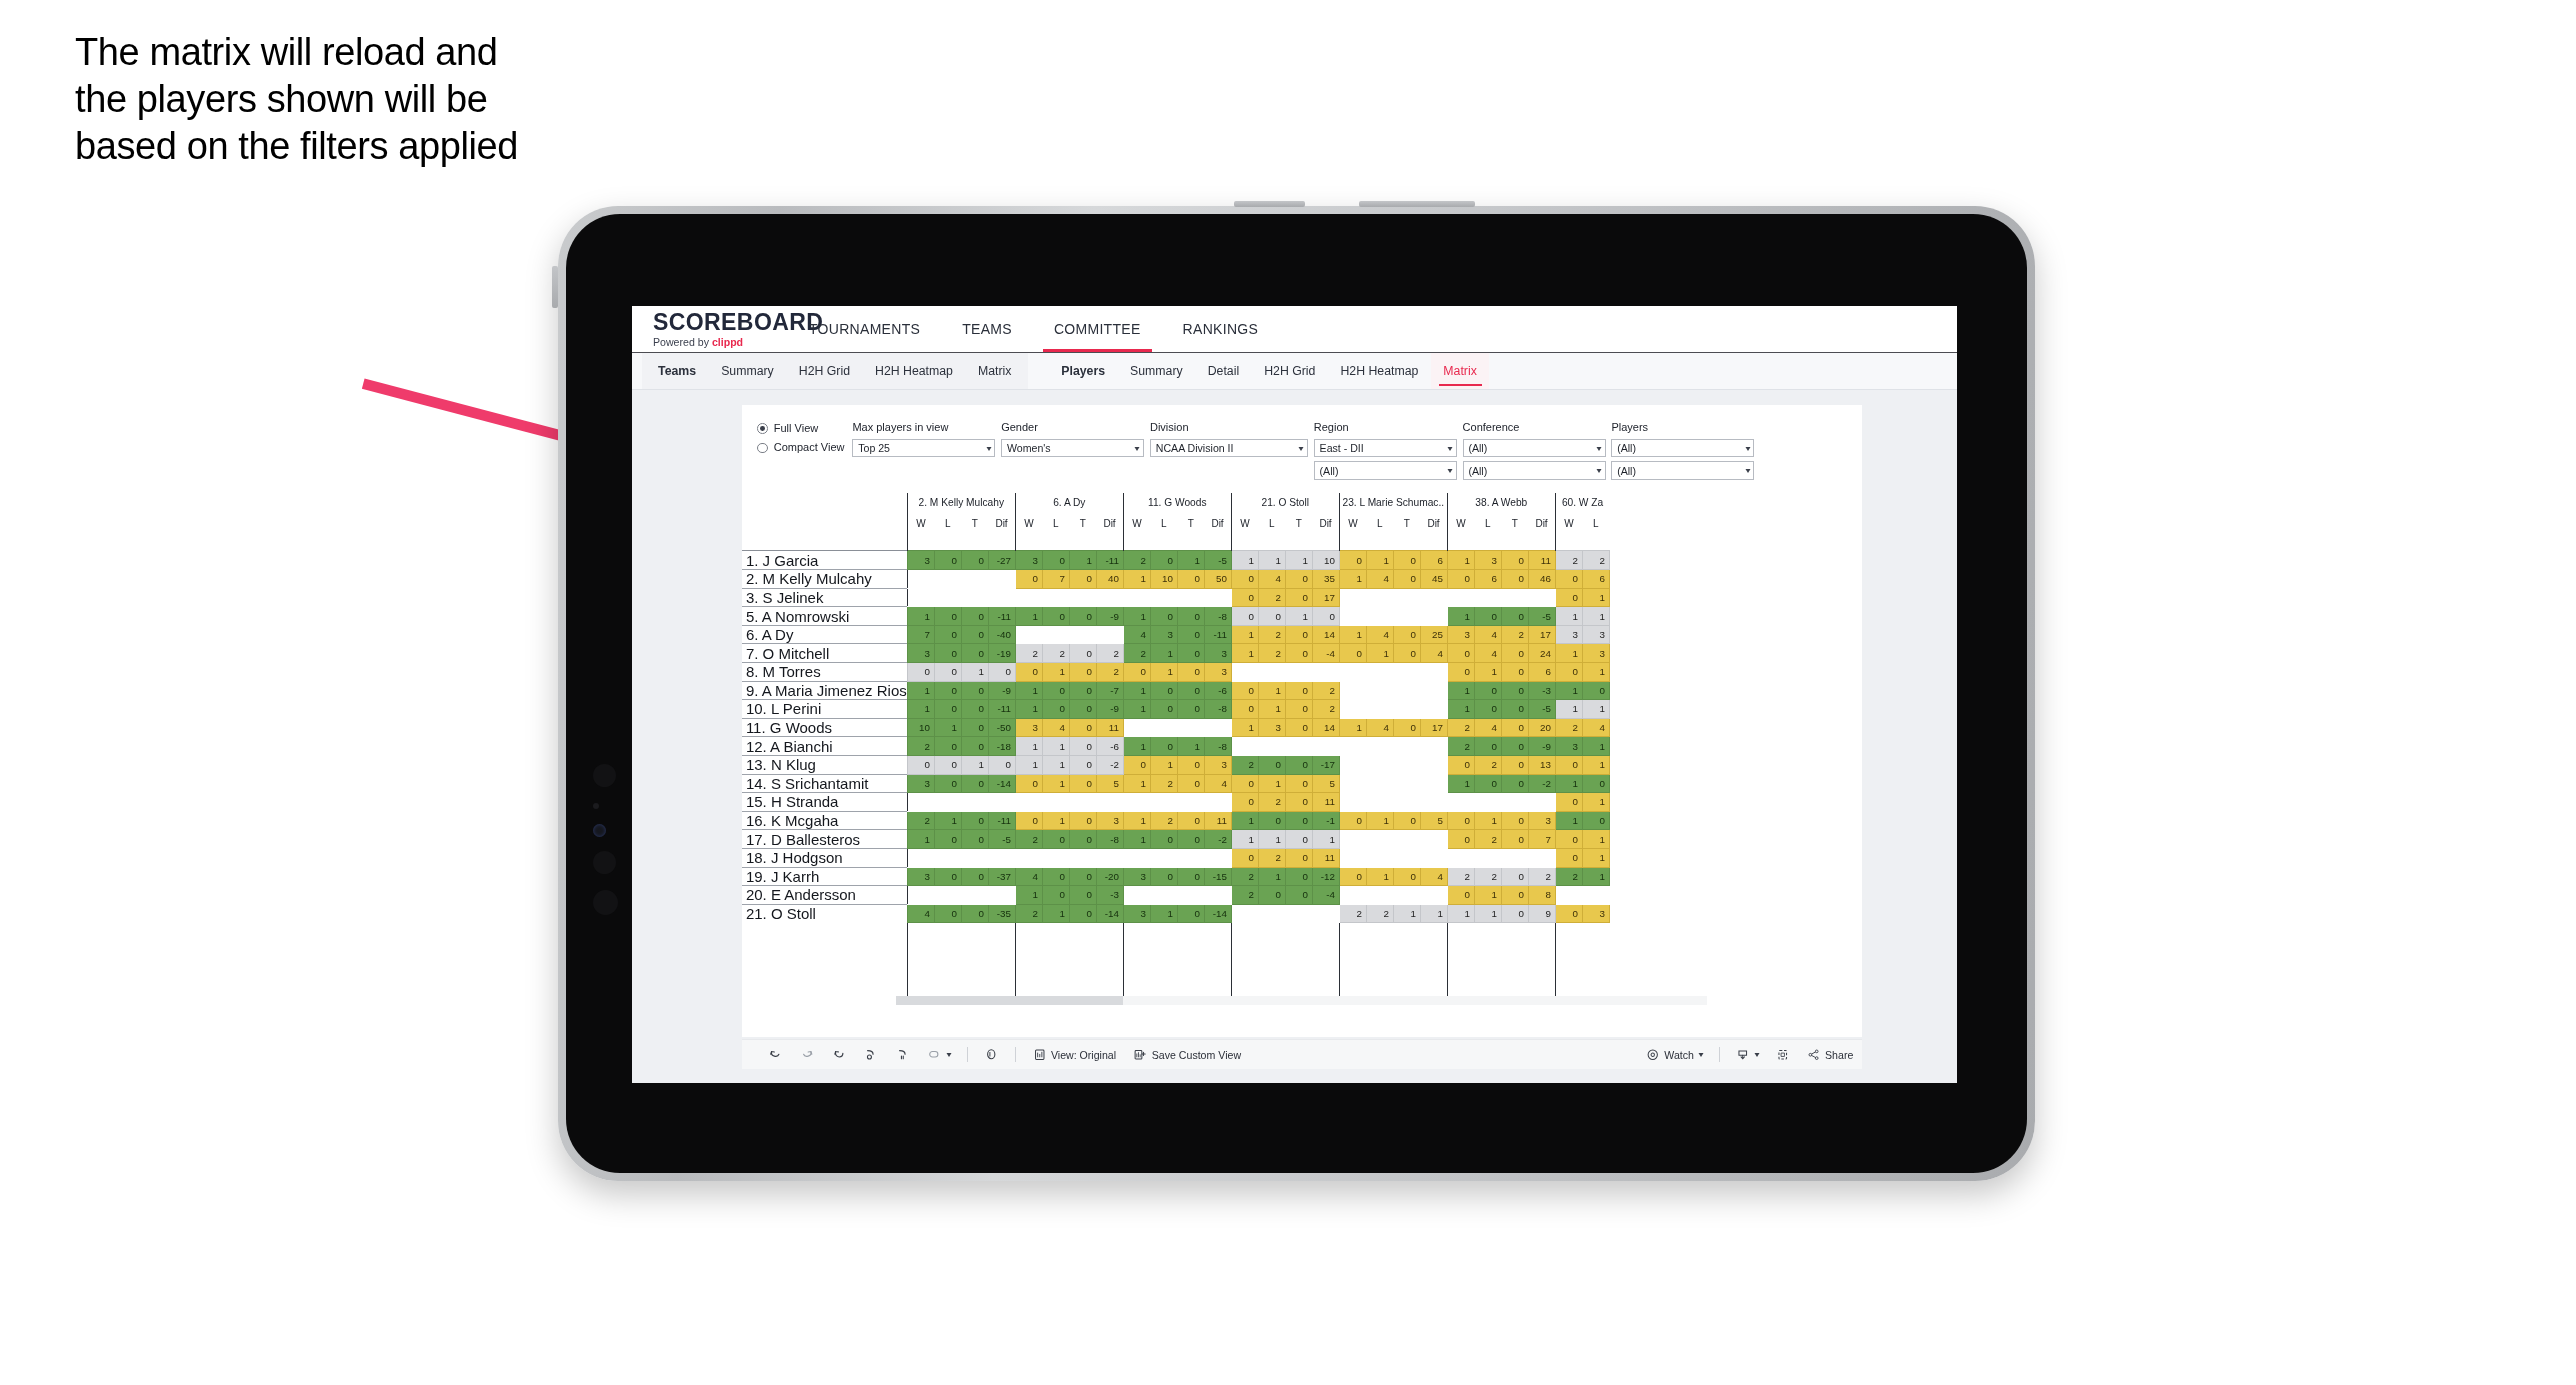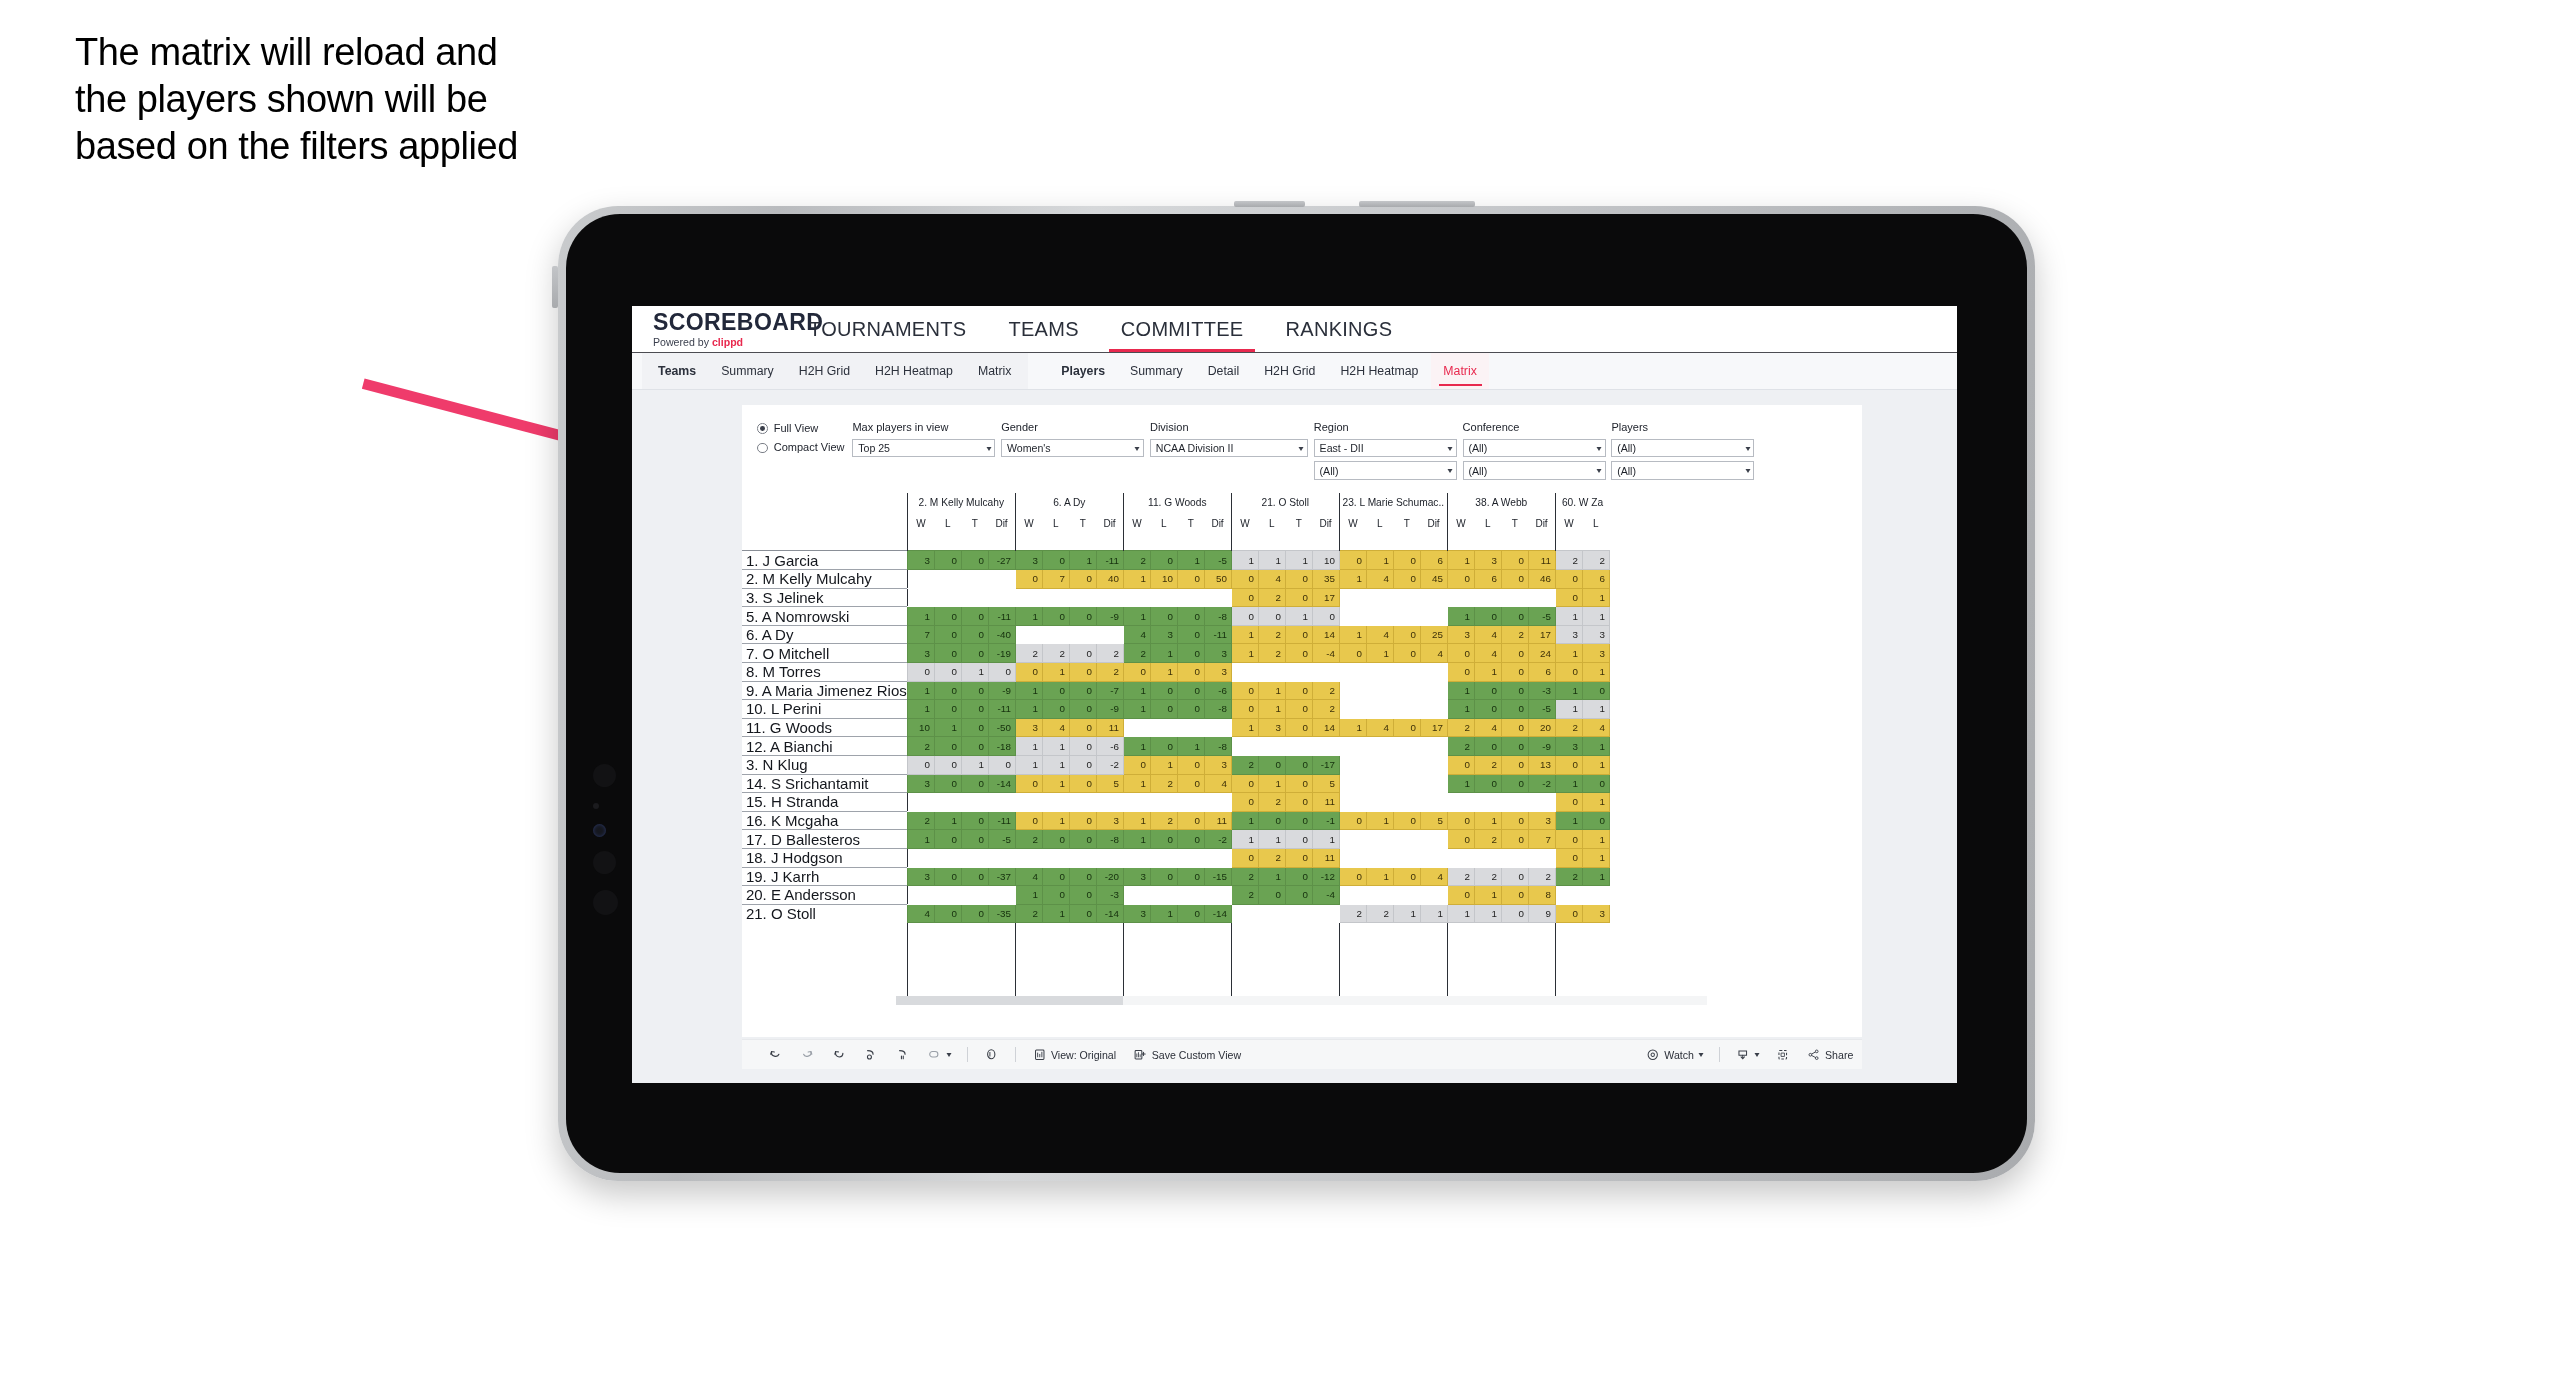"TOURNAMENTS" .topnav-item { font-size: 20px -> 14px }
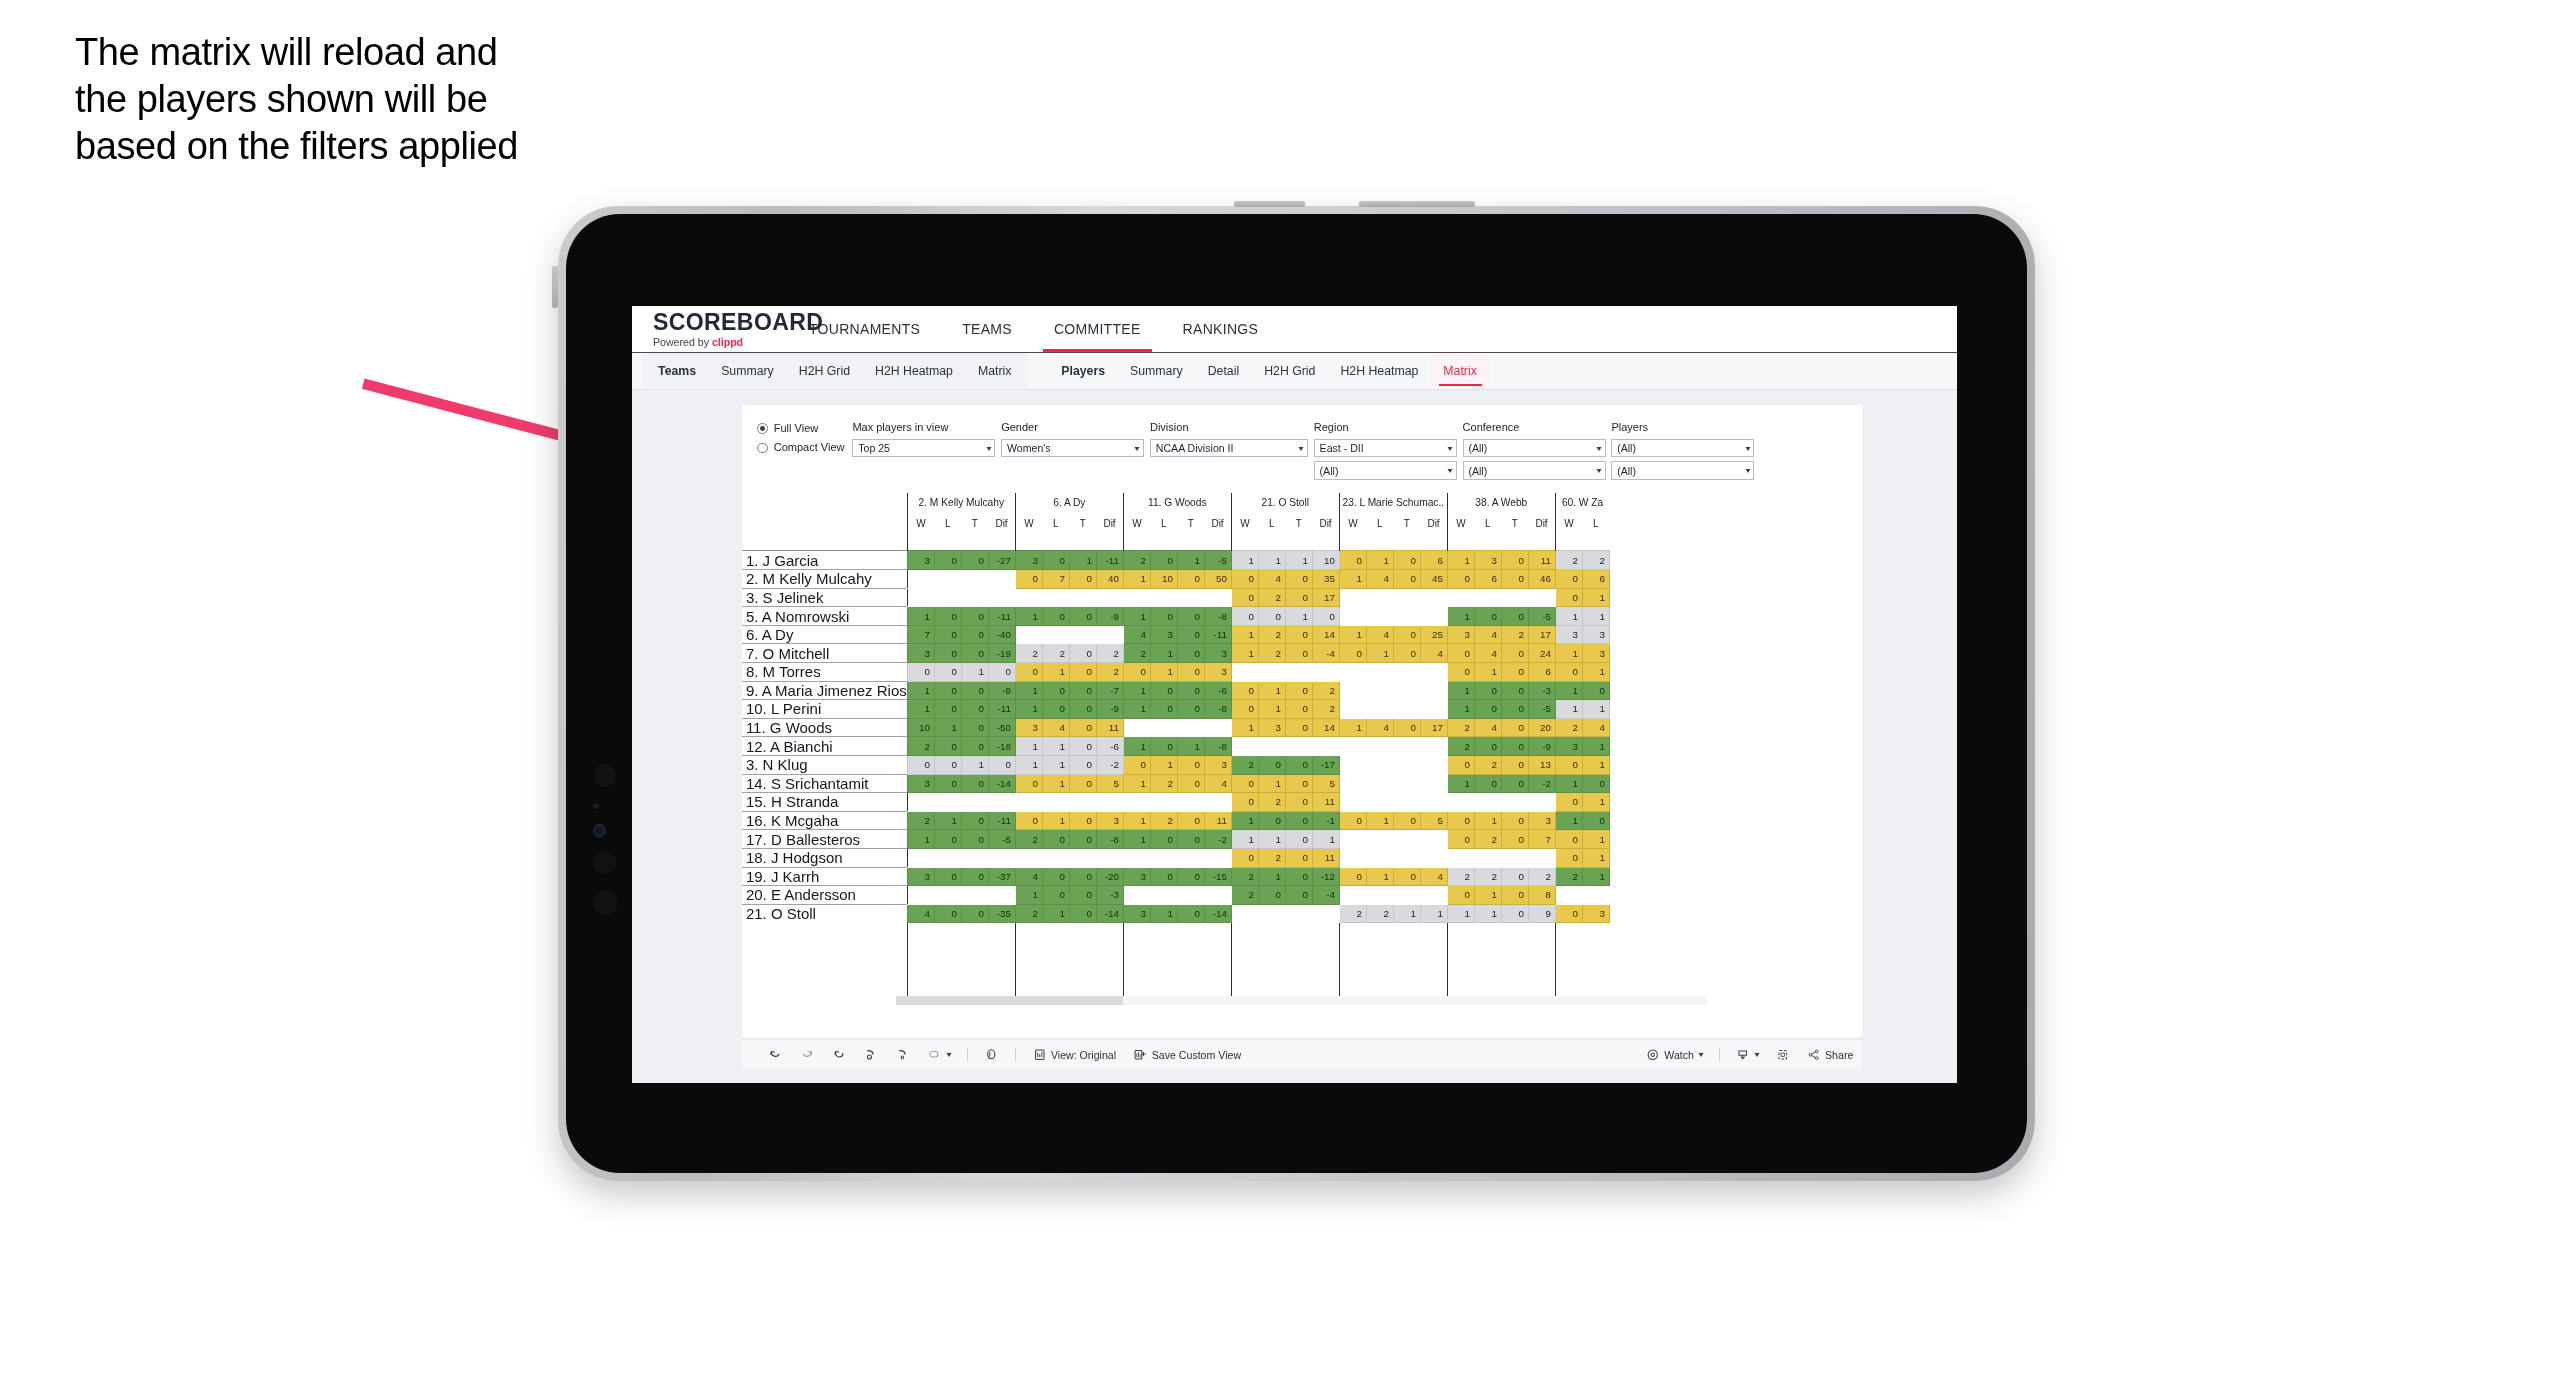"3. N Klug" td.name { text: 3 -> 13 }
